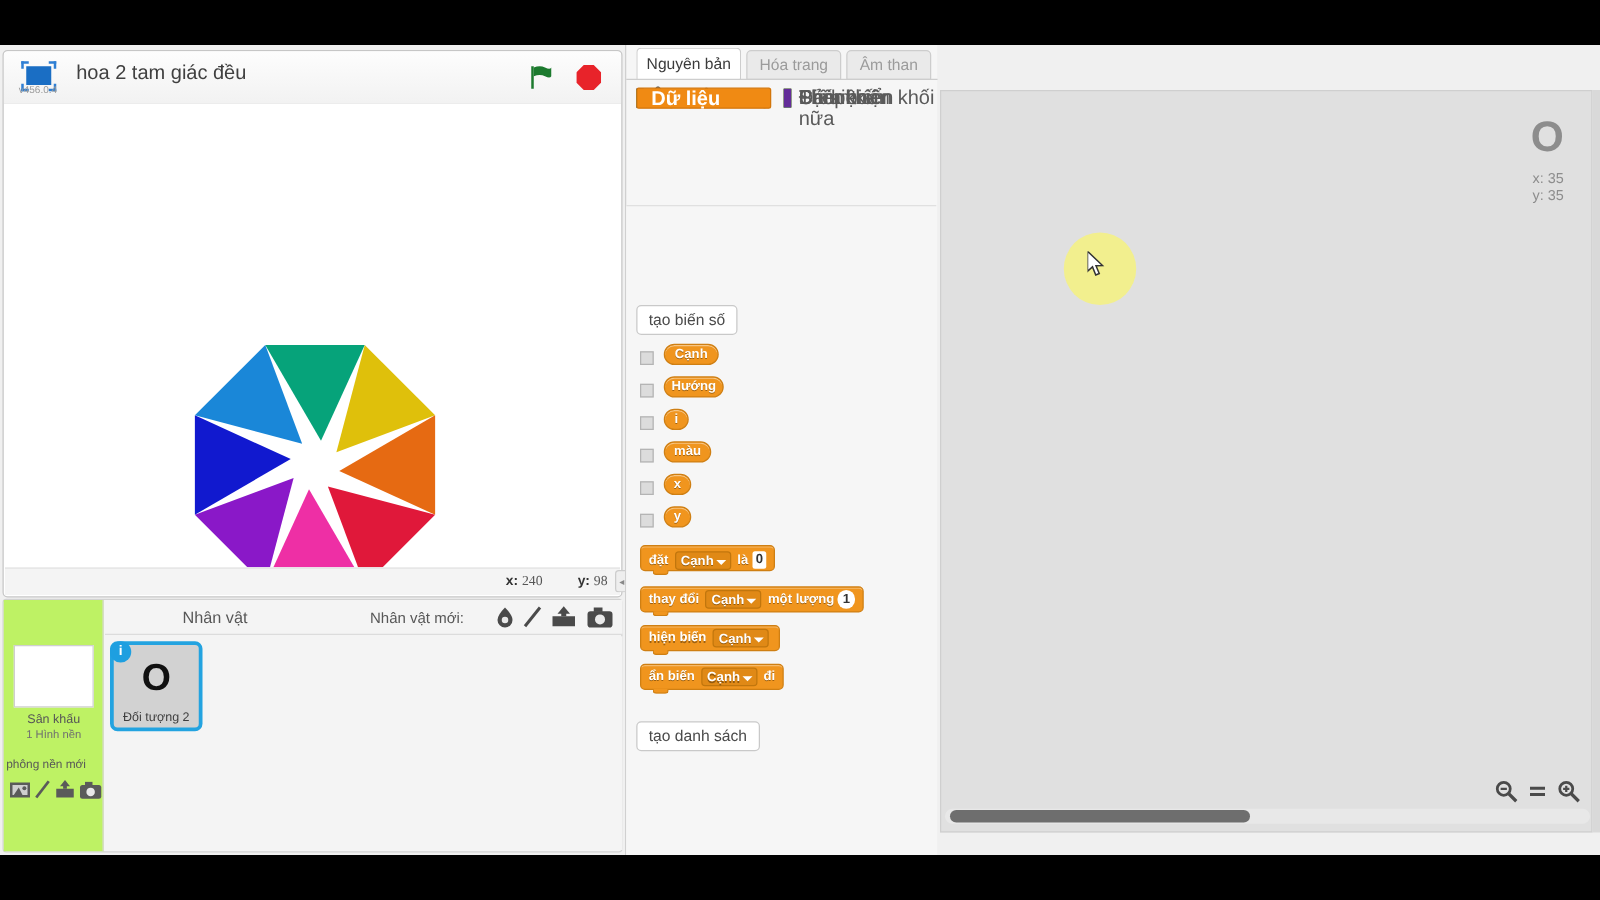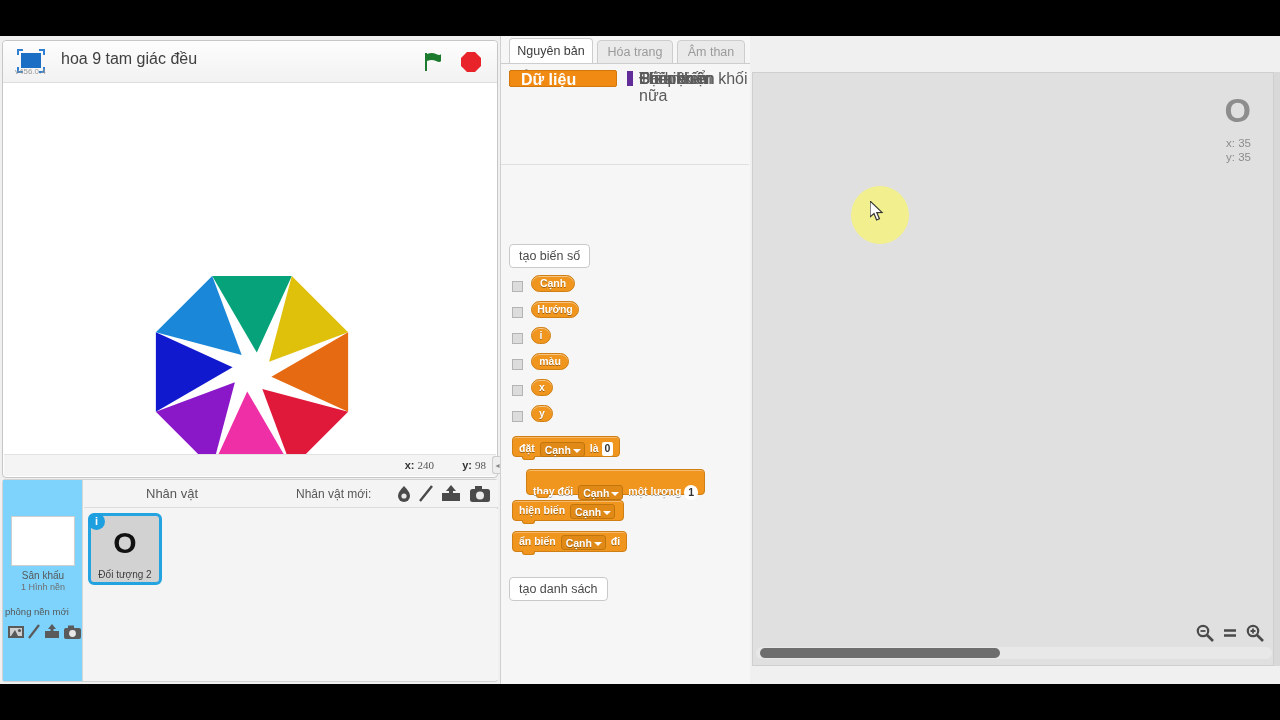"hoa 9 tam giác đều" div.proj-title { text: 9 -> 2 }
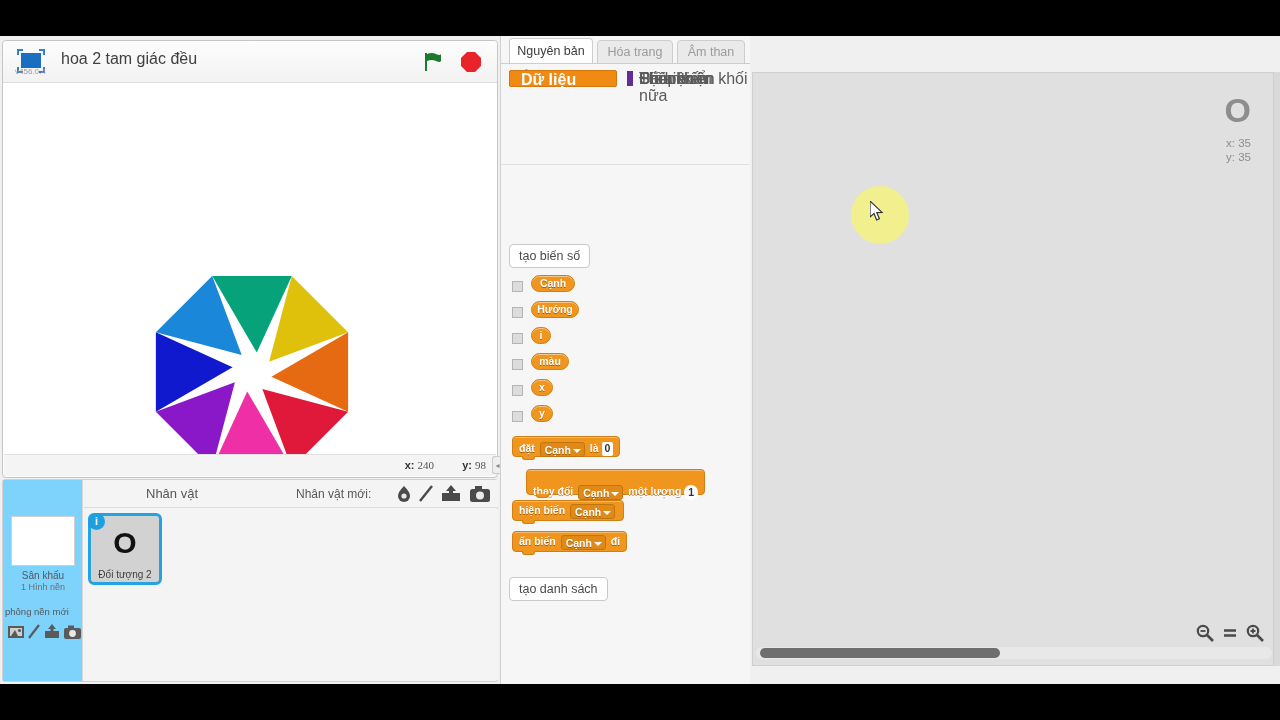"thay đổi Cạnh một lượng" div.blk { left: 25px -> 11px; padding: 12px 6px -> 0 6px }
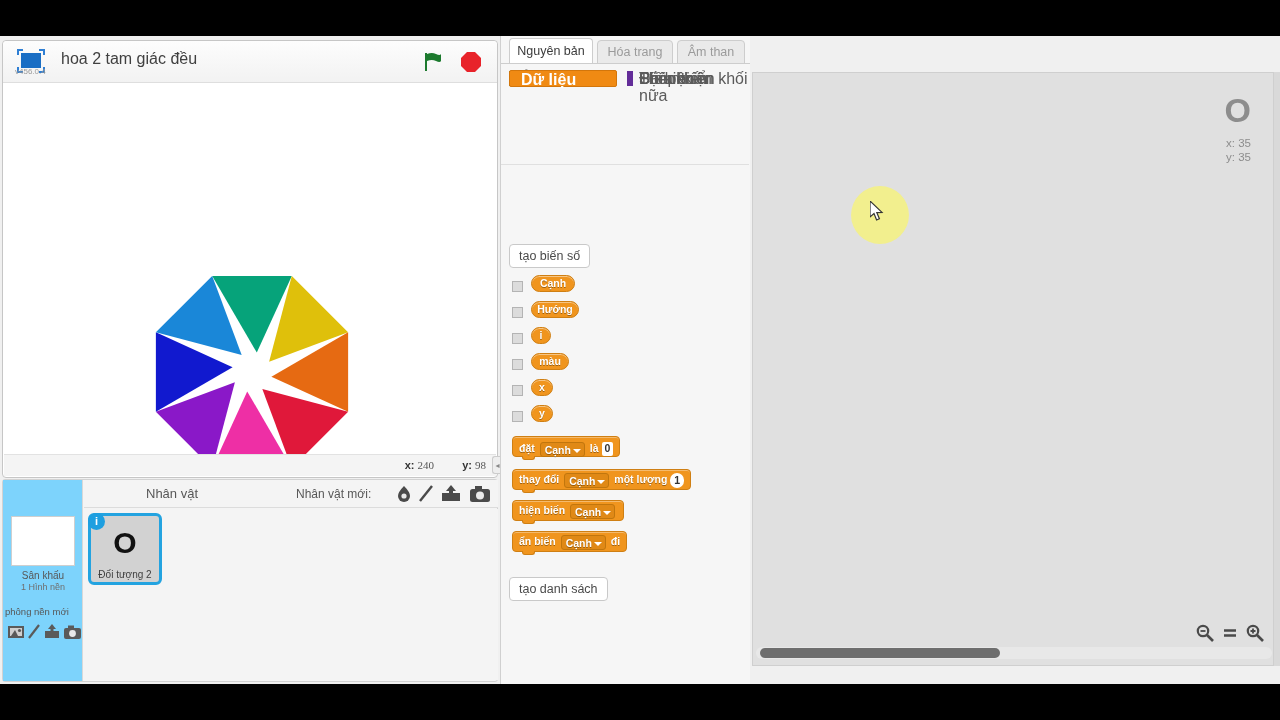"Sân khấu" .stage-selector { background: #7dd3fc -> #bef264 }
